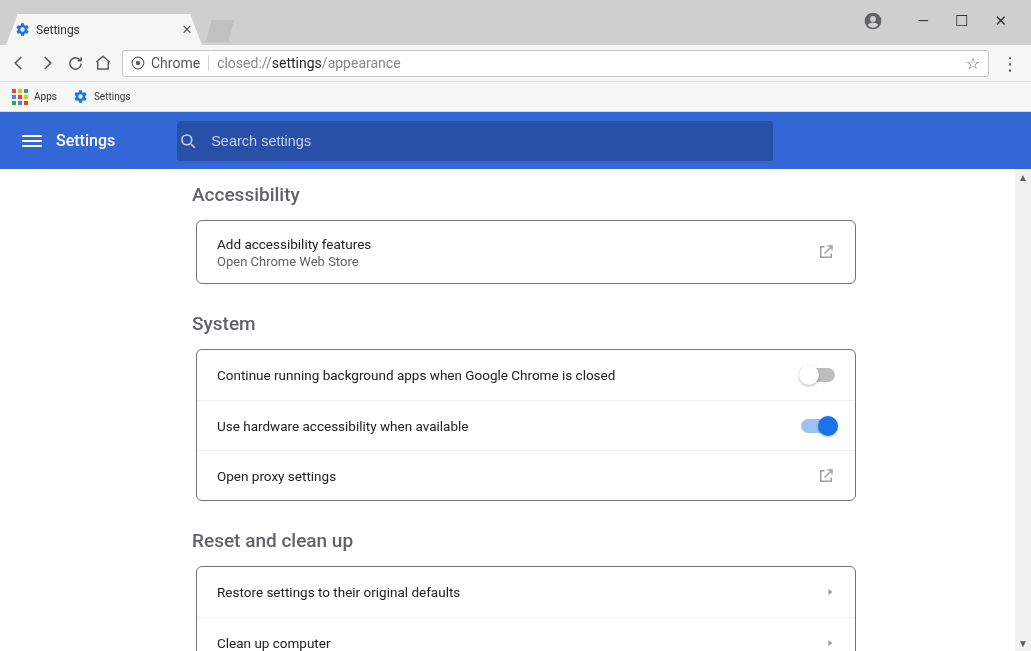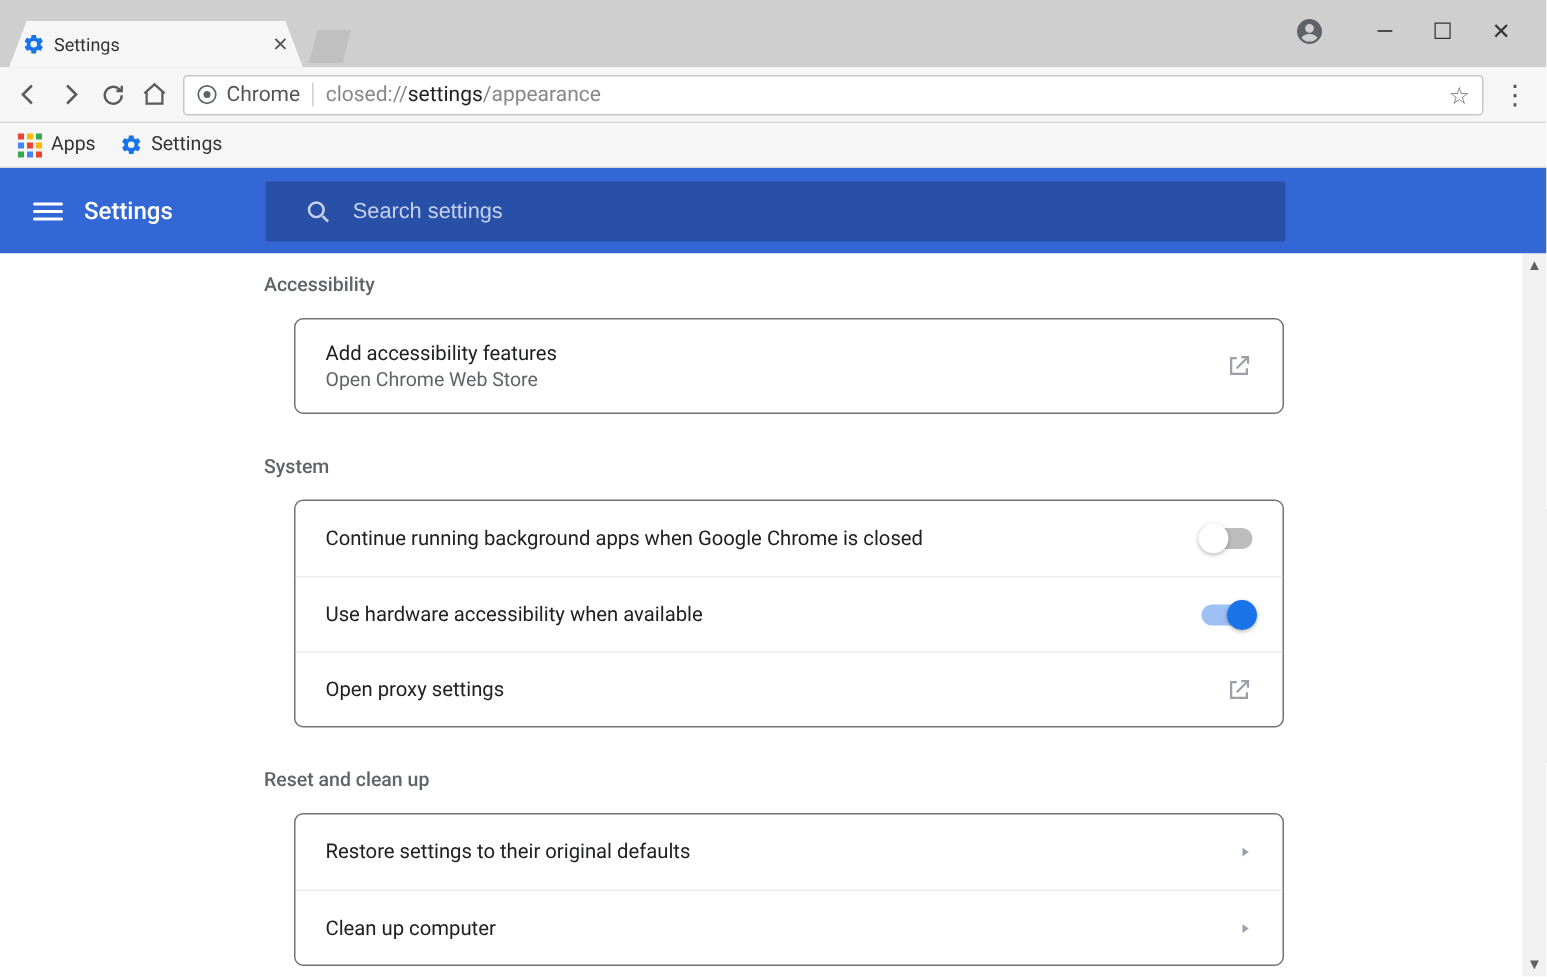"Apps" .bookmarks { font-size: 13px -> 10px }
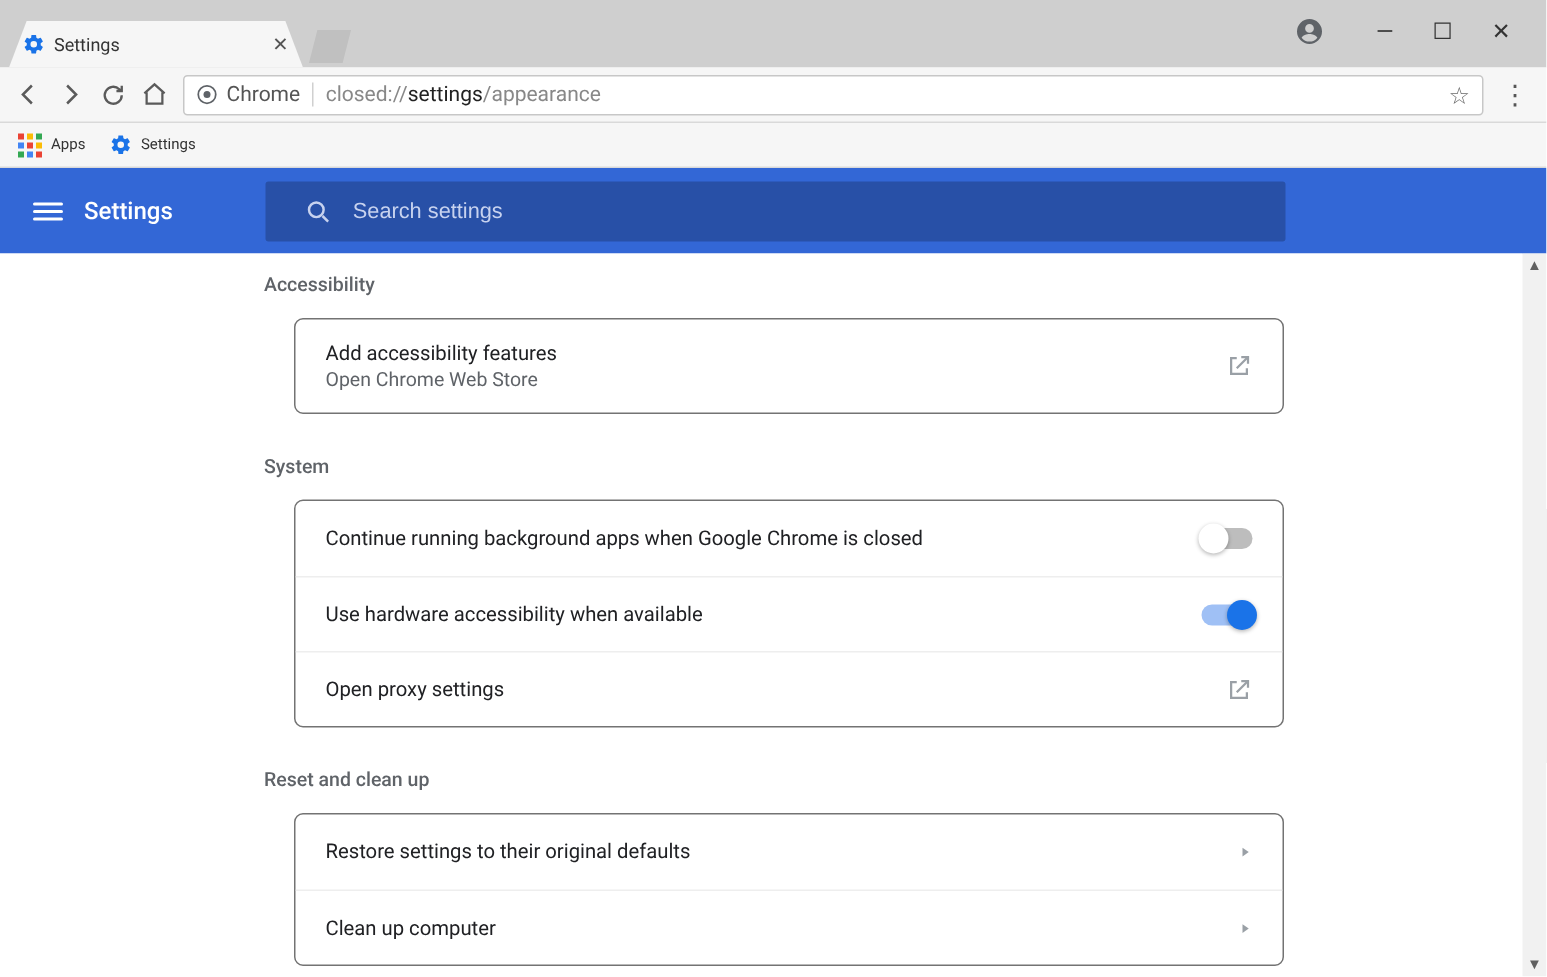"Search settings" .search-container { padding: 0 26px -> 0 2px; width: 680px -> 596px }
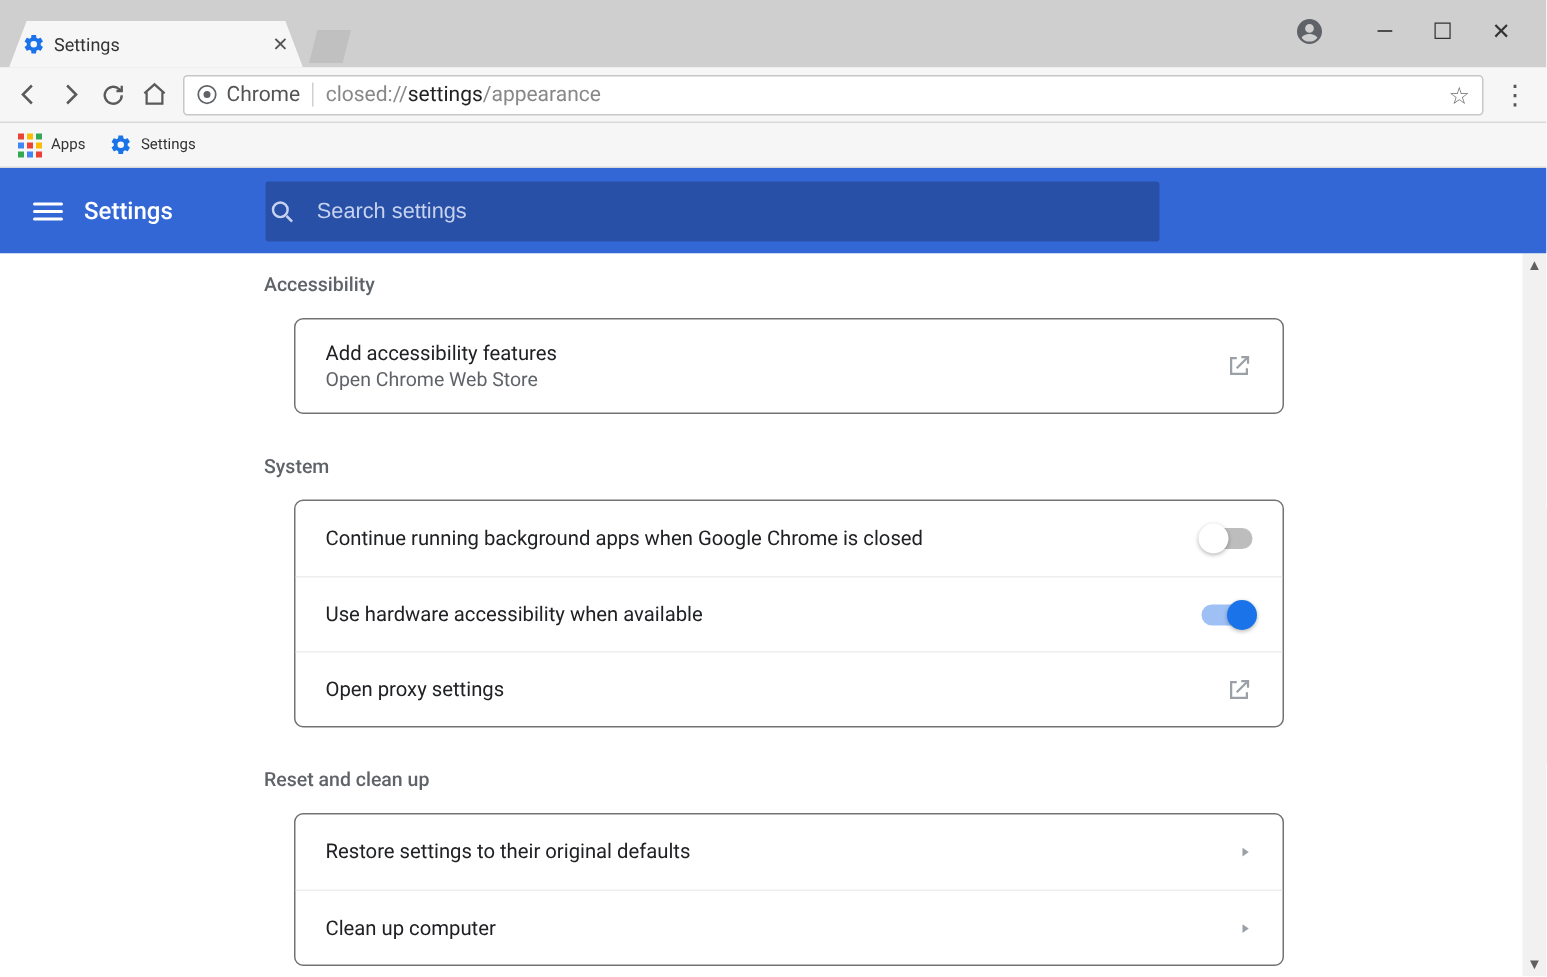"Accessibility" .section-label { font-size: 13px -> 19px; margin: 6px 0 14px 0 -> 6px 0 14px 16px }
